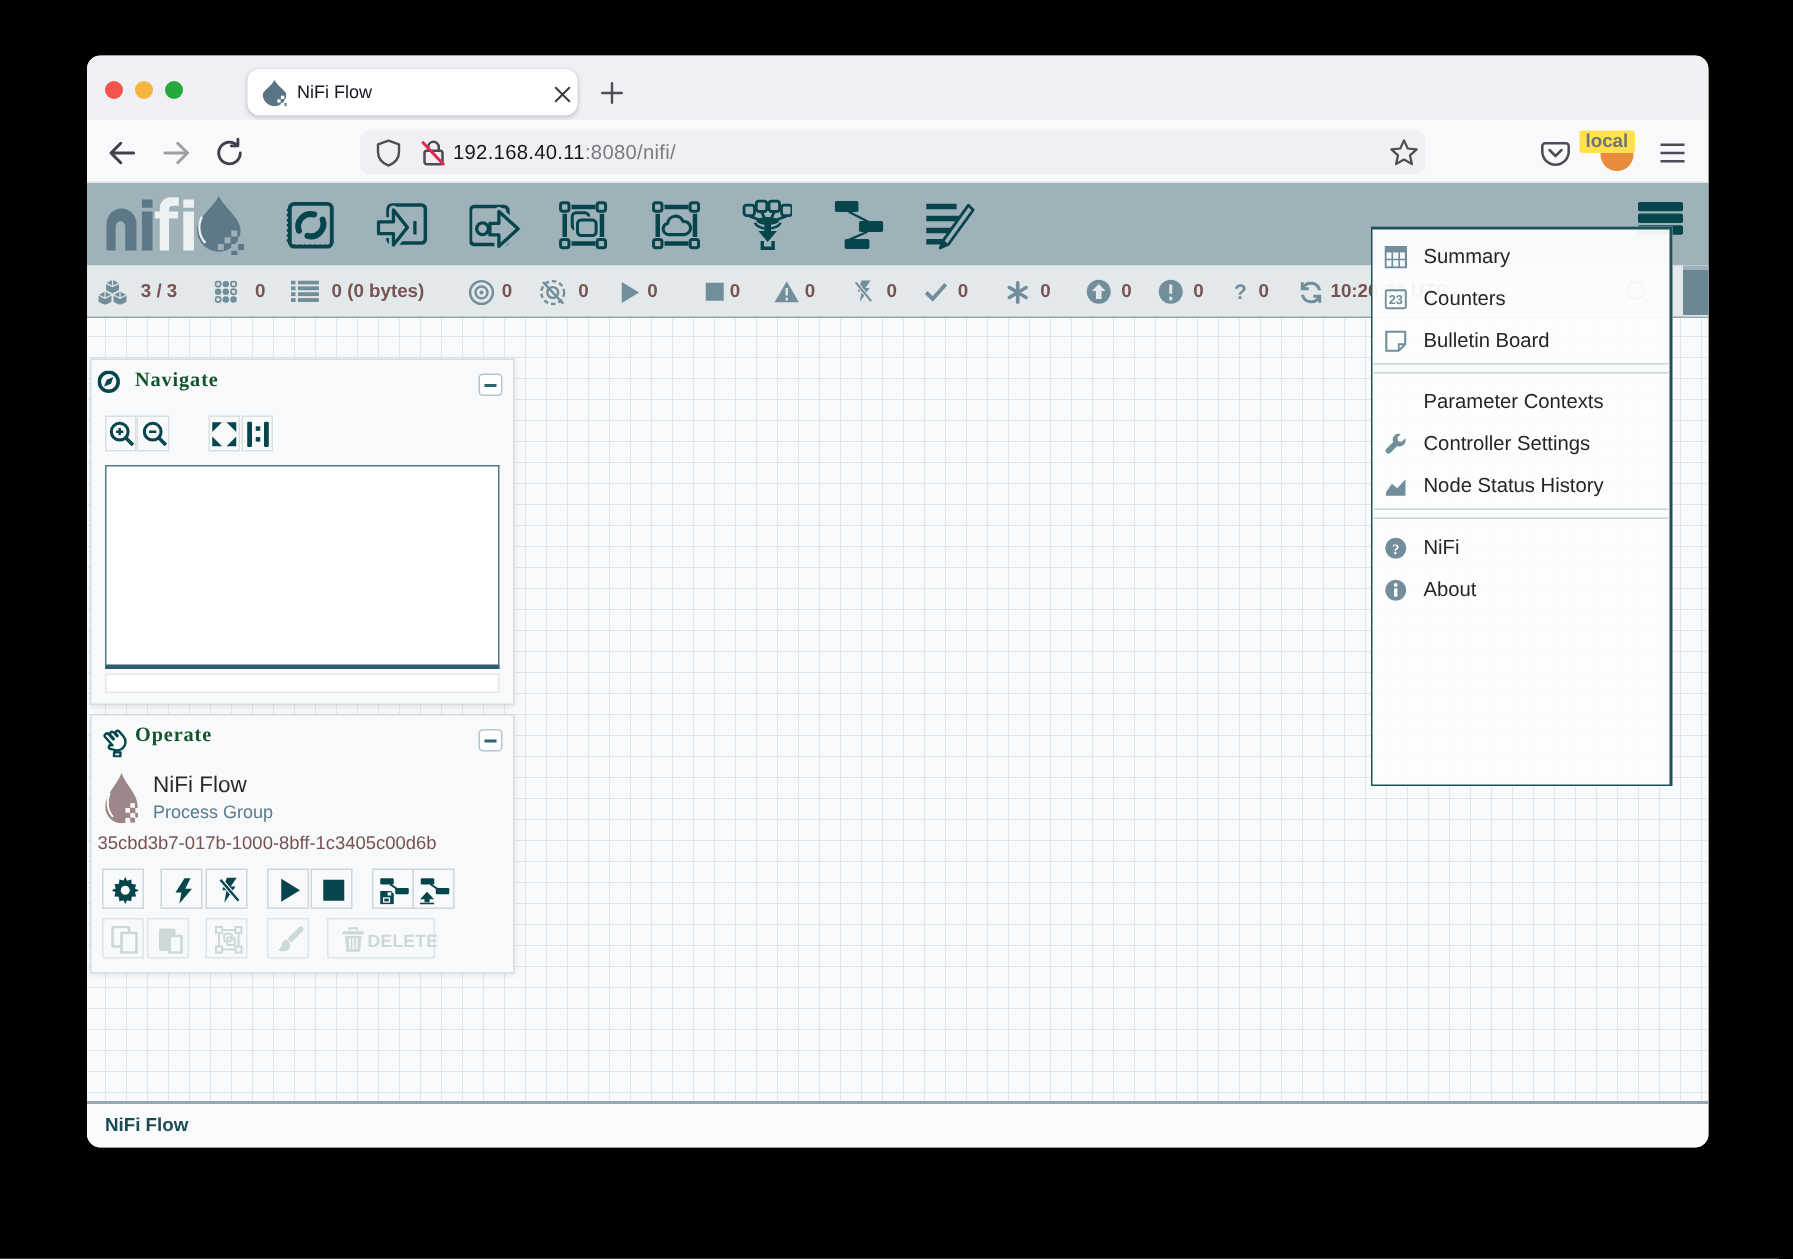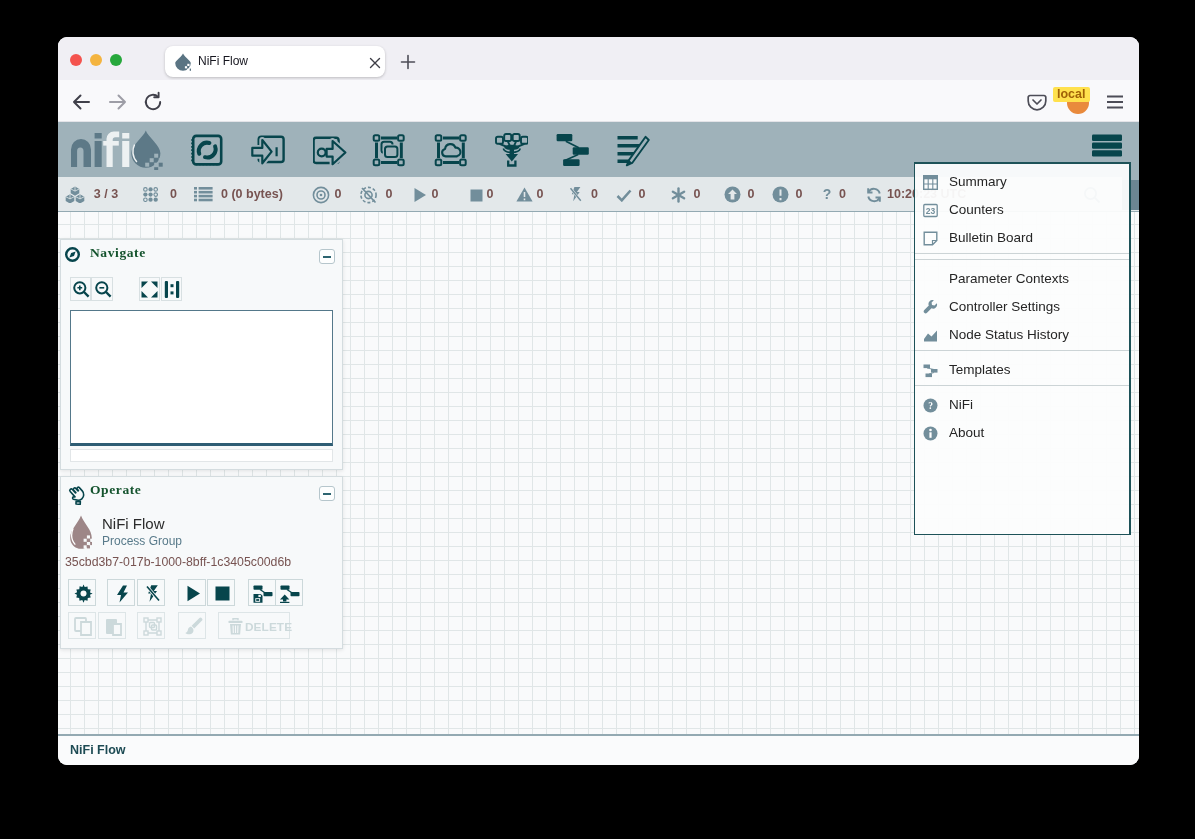"192.168.40.11:8080/nifi/" div { html: none -> <div> <div><svg> <path></path> </svg></div> <div><svg> <rect></rect> <path></path> <line></line> </svg></div> <span>192.168.40.11<span>:8080/nifi/</span></span> <div><svg> <path></path> </svg></div> </div> }
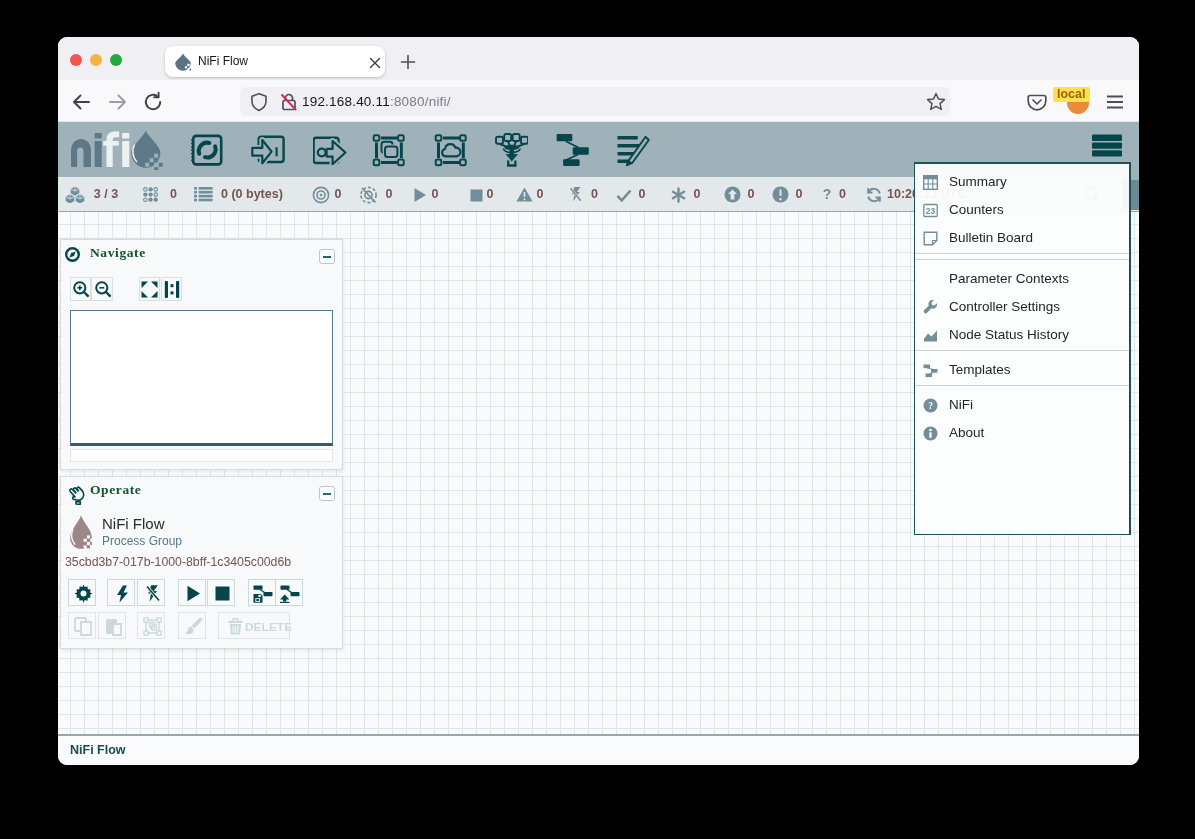"local" #localbadge { color: #a16207 -> #737373 }
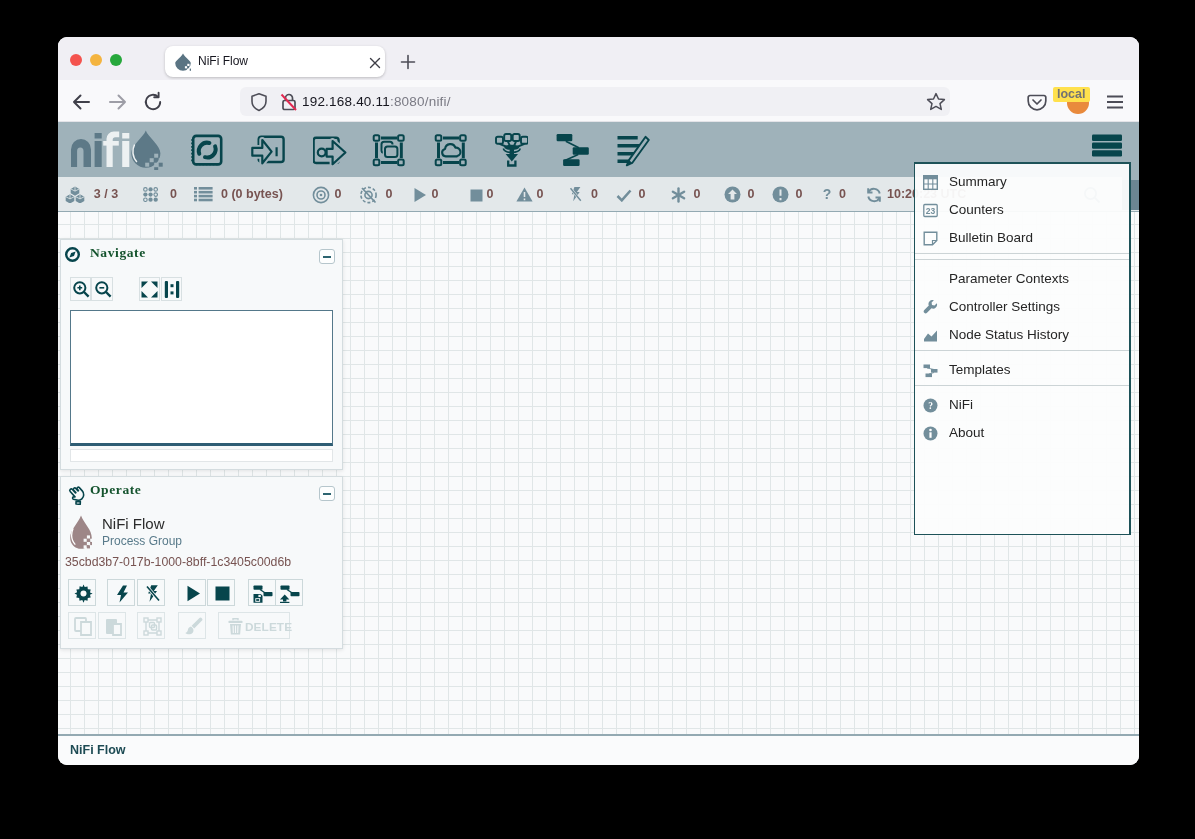"Summary" #menu { top: 125px -> 114px; width: 217px -> 201px }
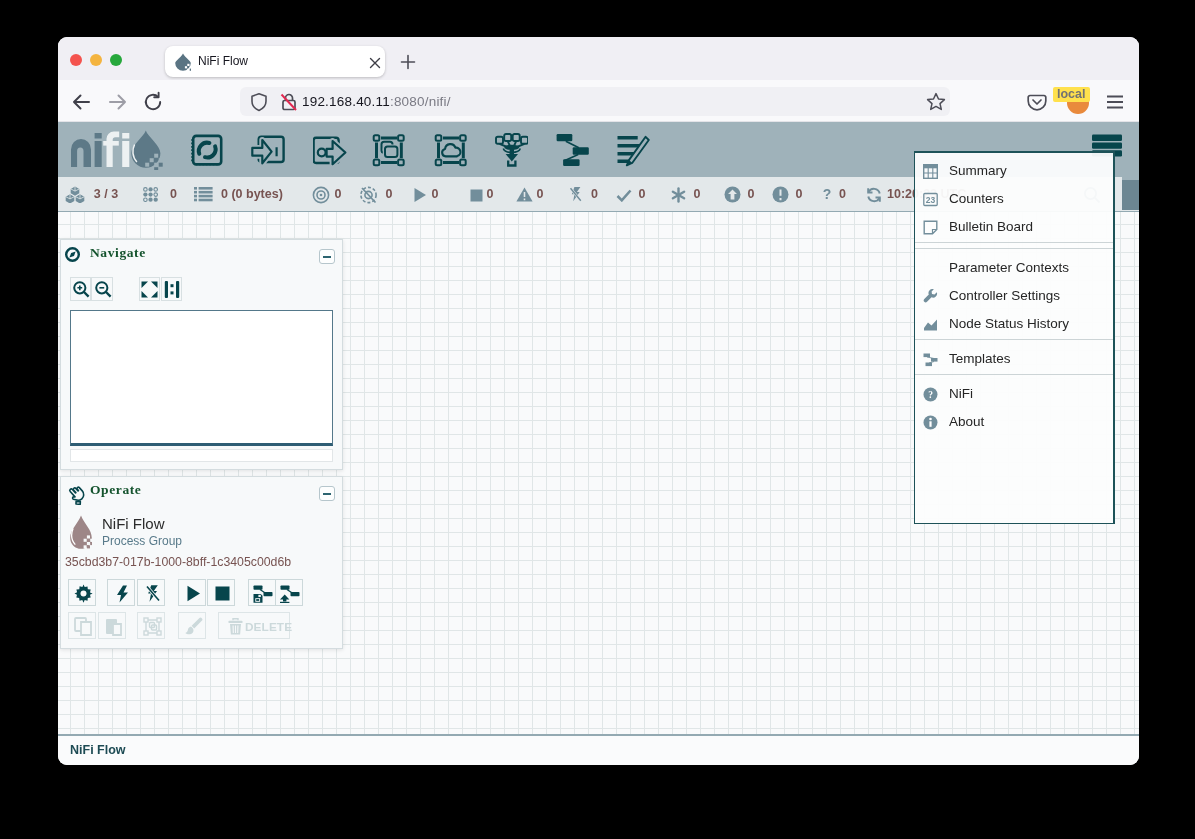"Templates" div.mi { html: <div><svg> <rect></rect> <rect></rect> <rect></rect> <g> <line></line> <line></line> </g> </svg><span>Templates</span></div> -> none }
